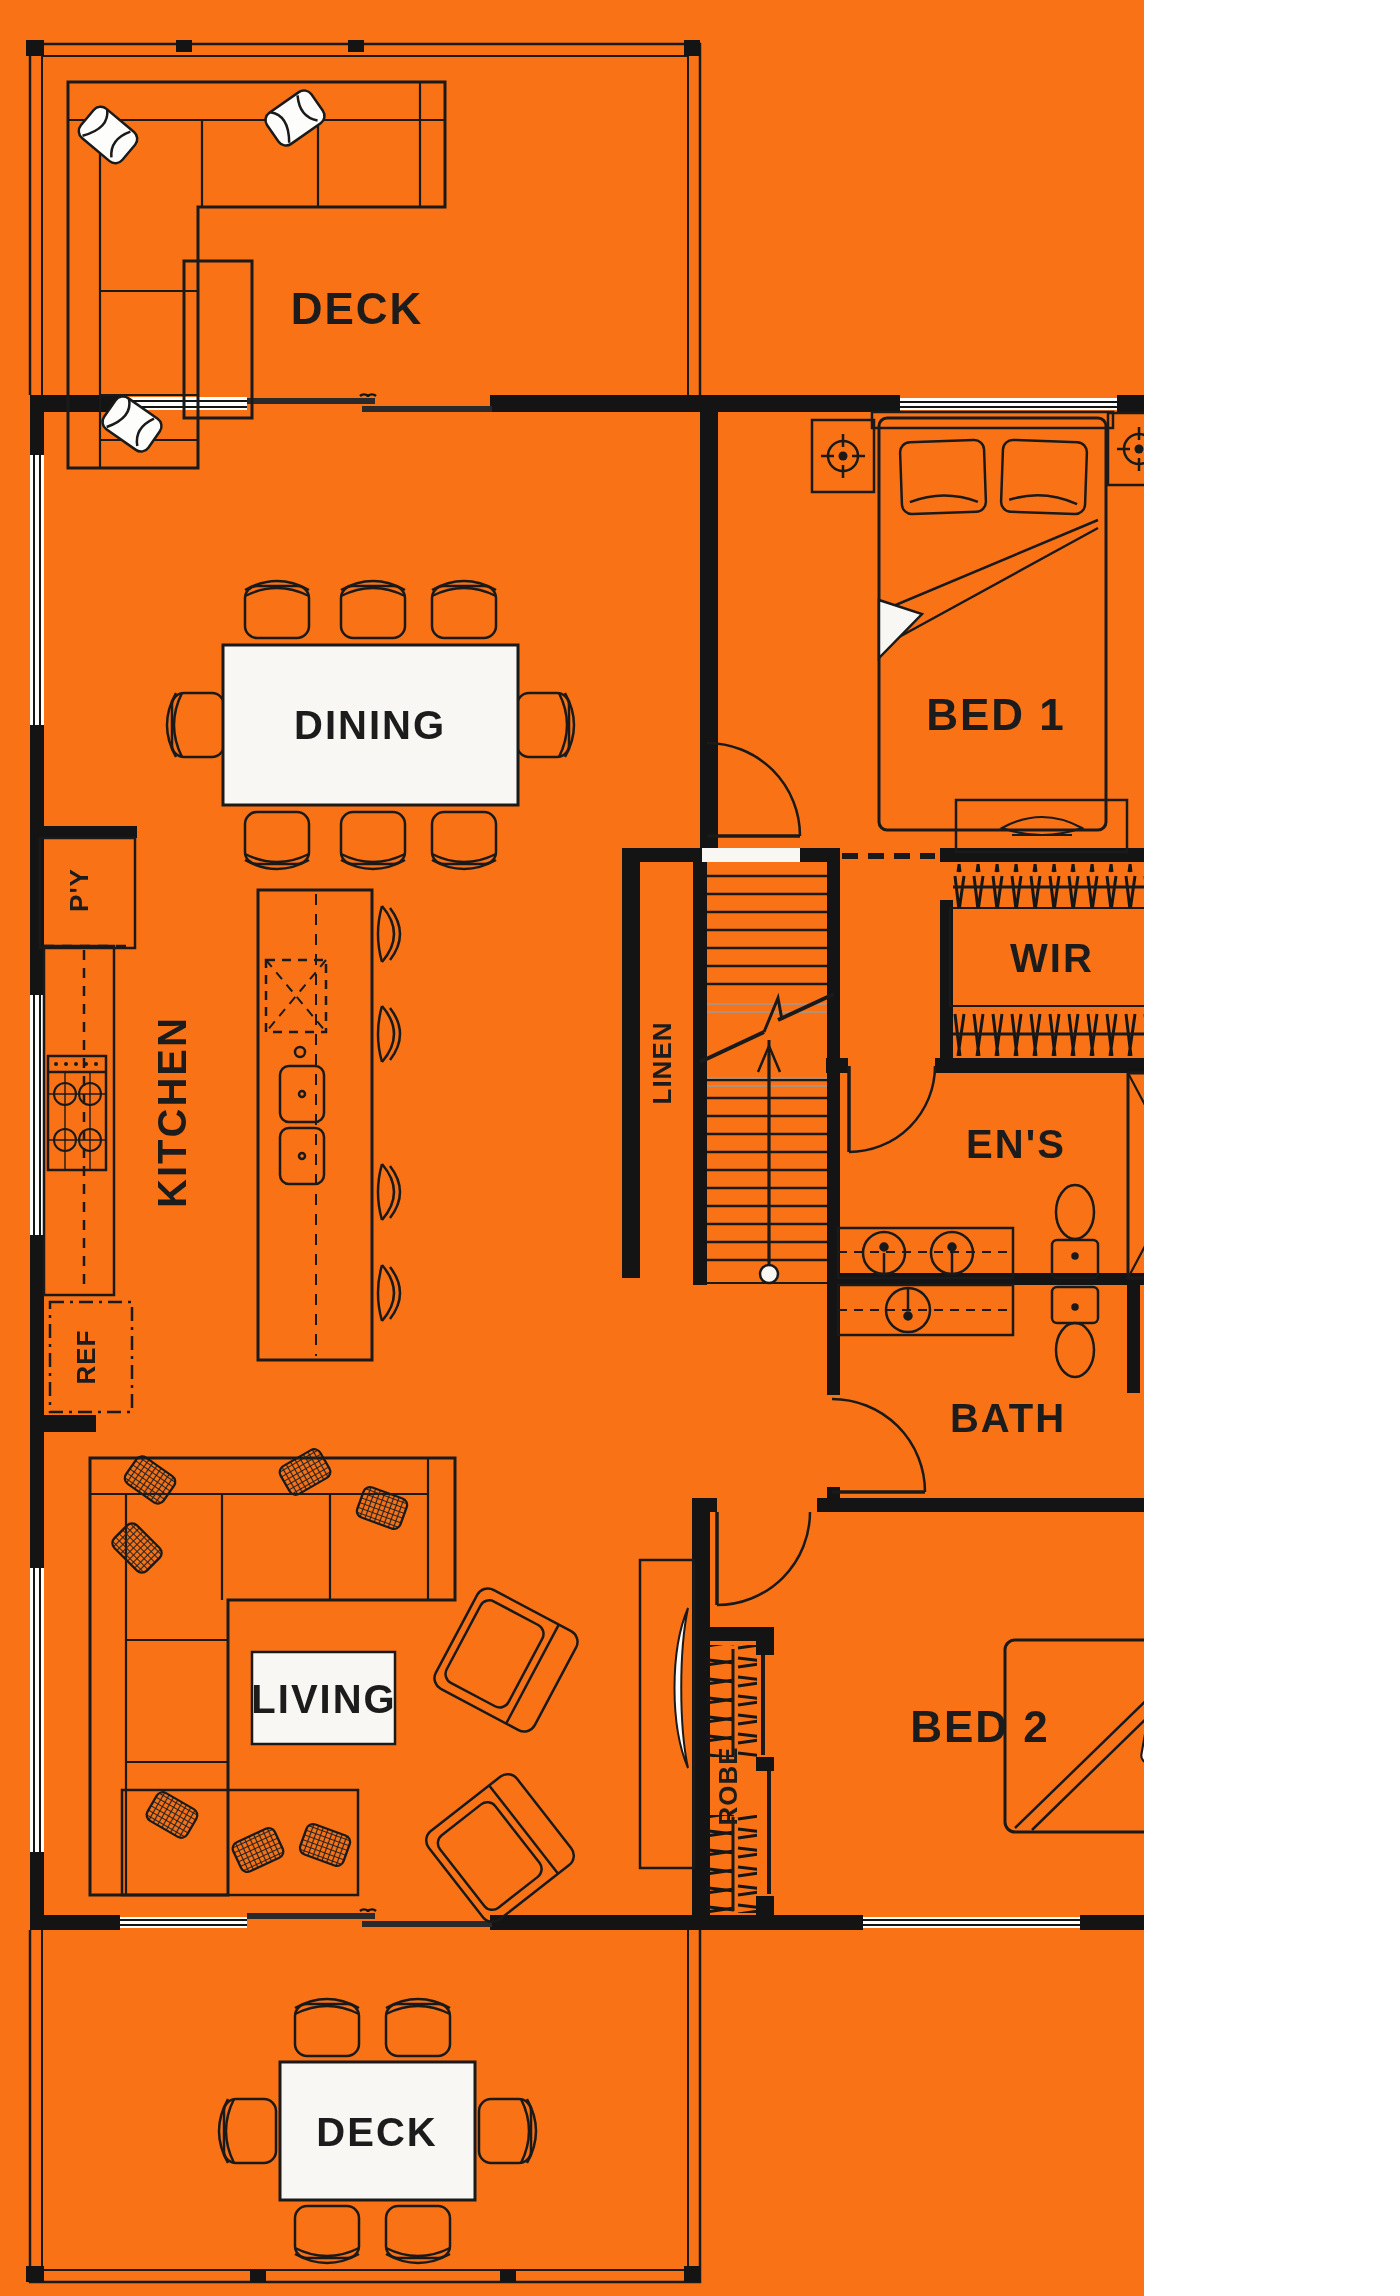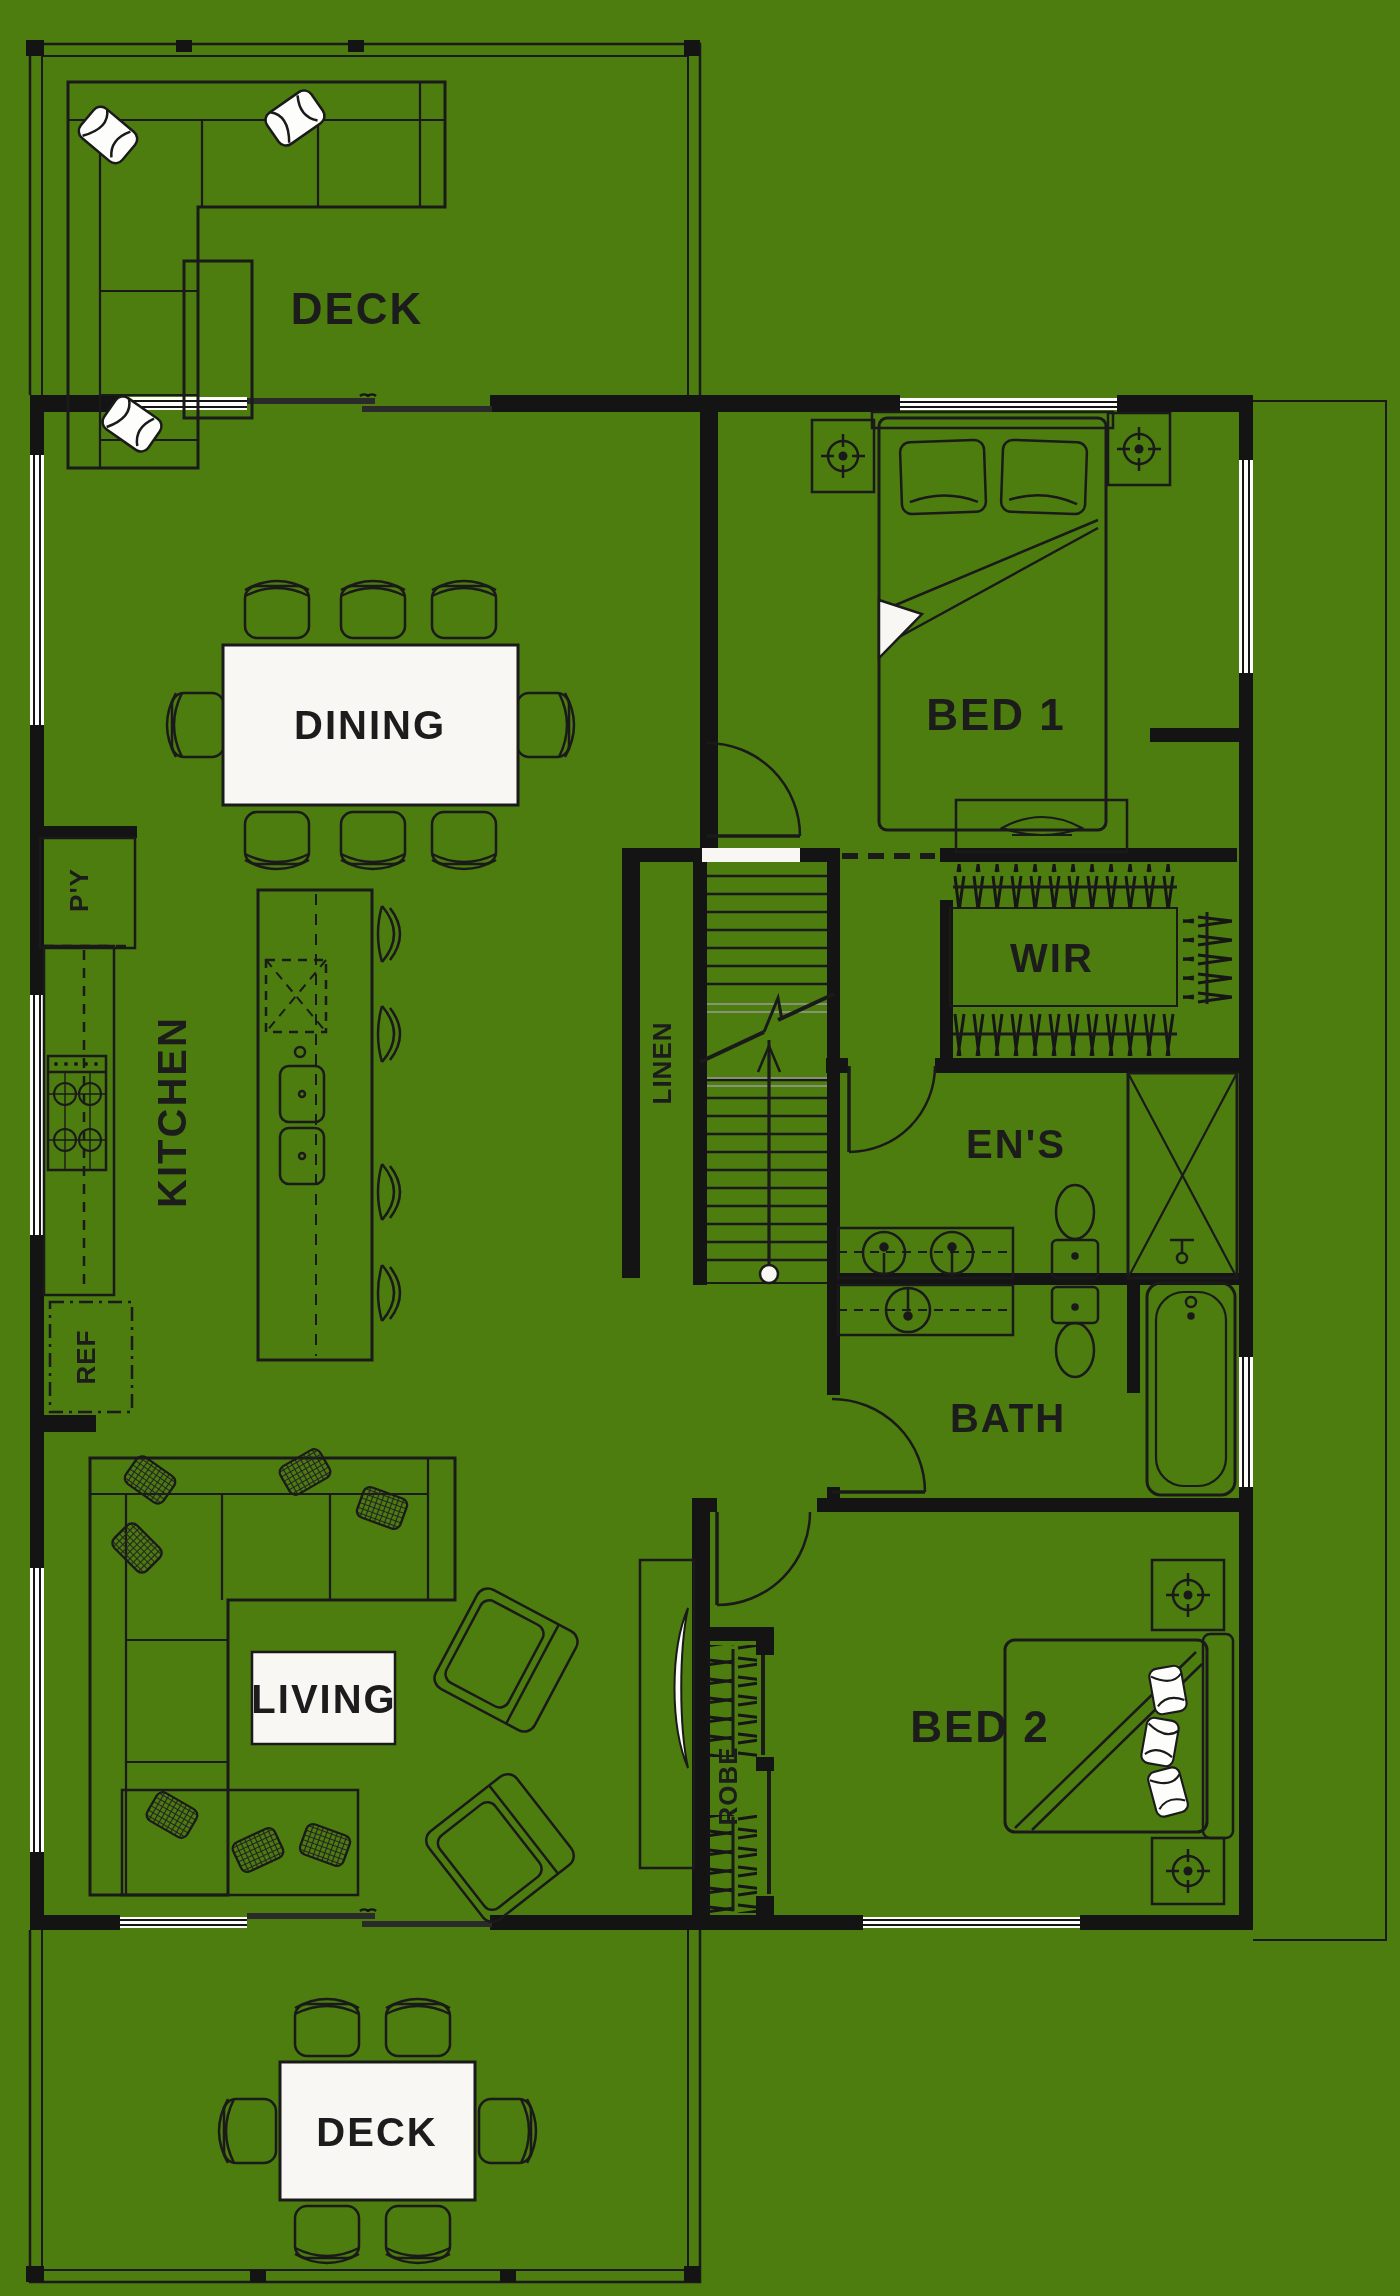"DECK" #page { background: #4d7c0f -> #f97316; width: 1400px -> 1144px }
